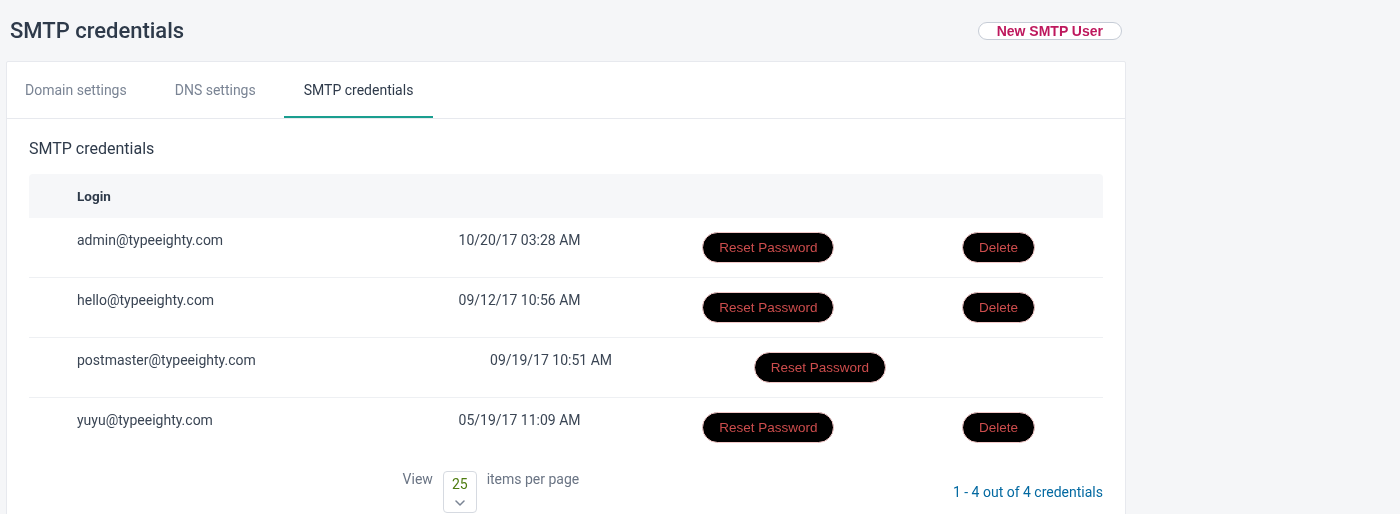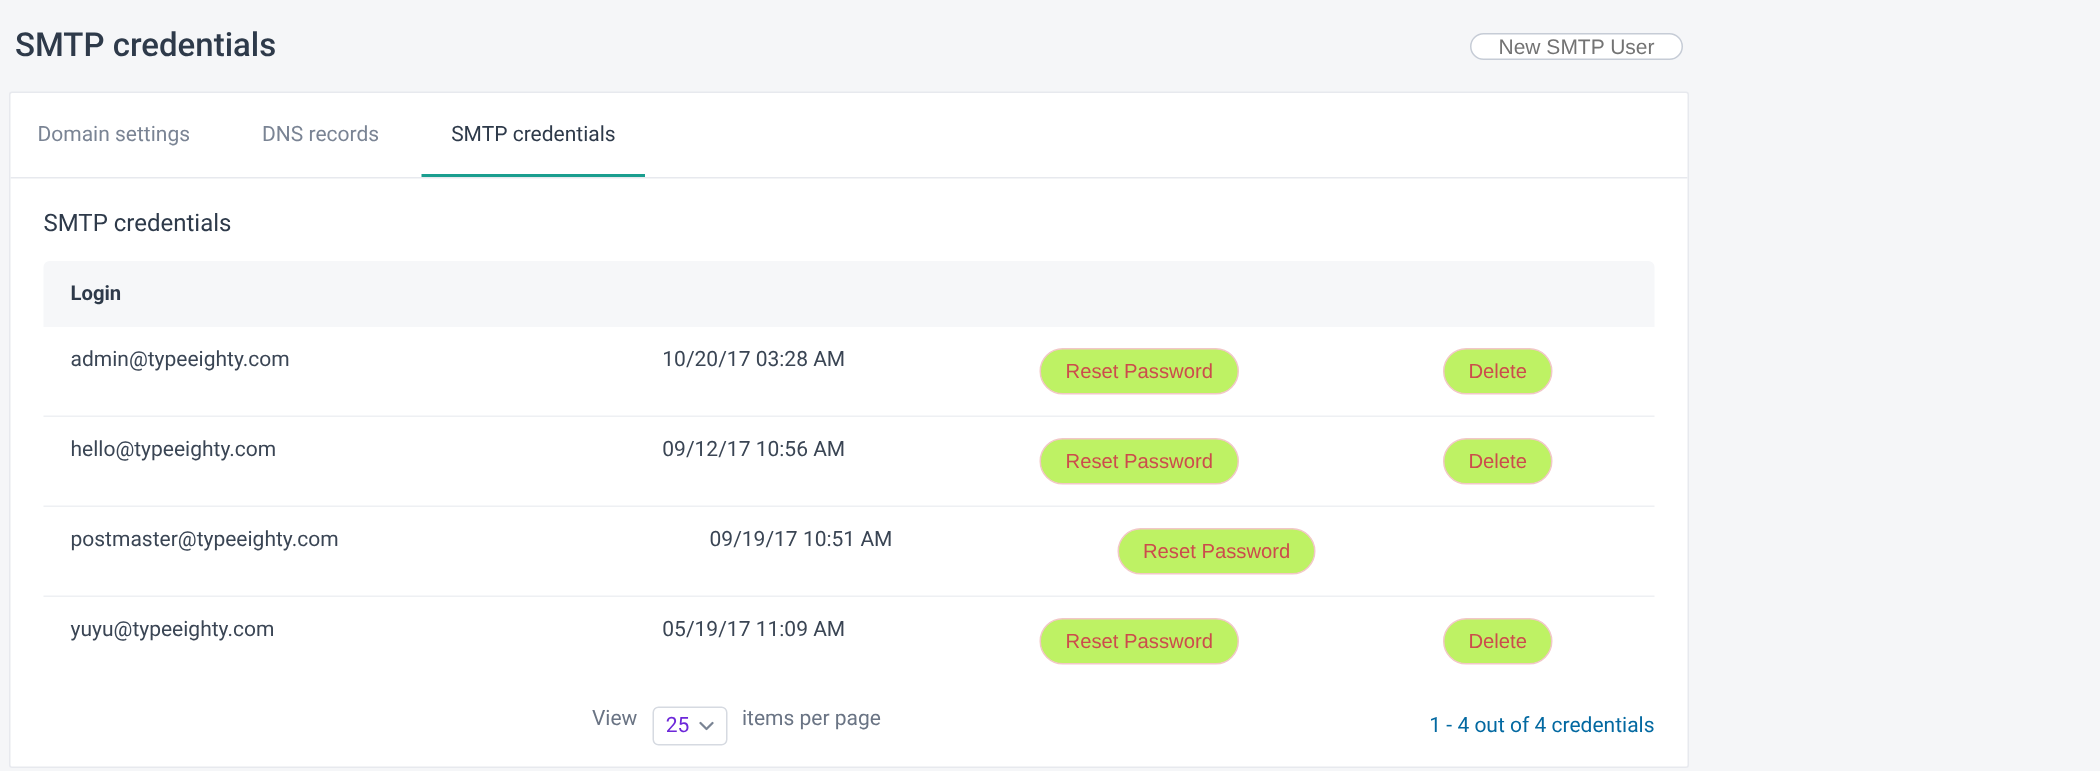"New SMTP User" .new-user-btn { color: #737373 -> #be185d; font-weight: none -> bold }
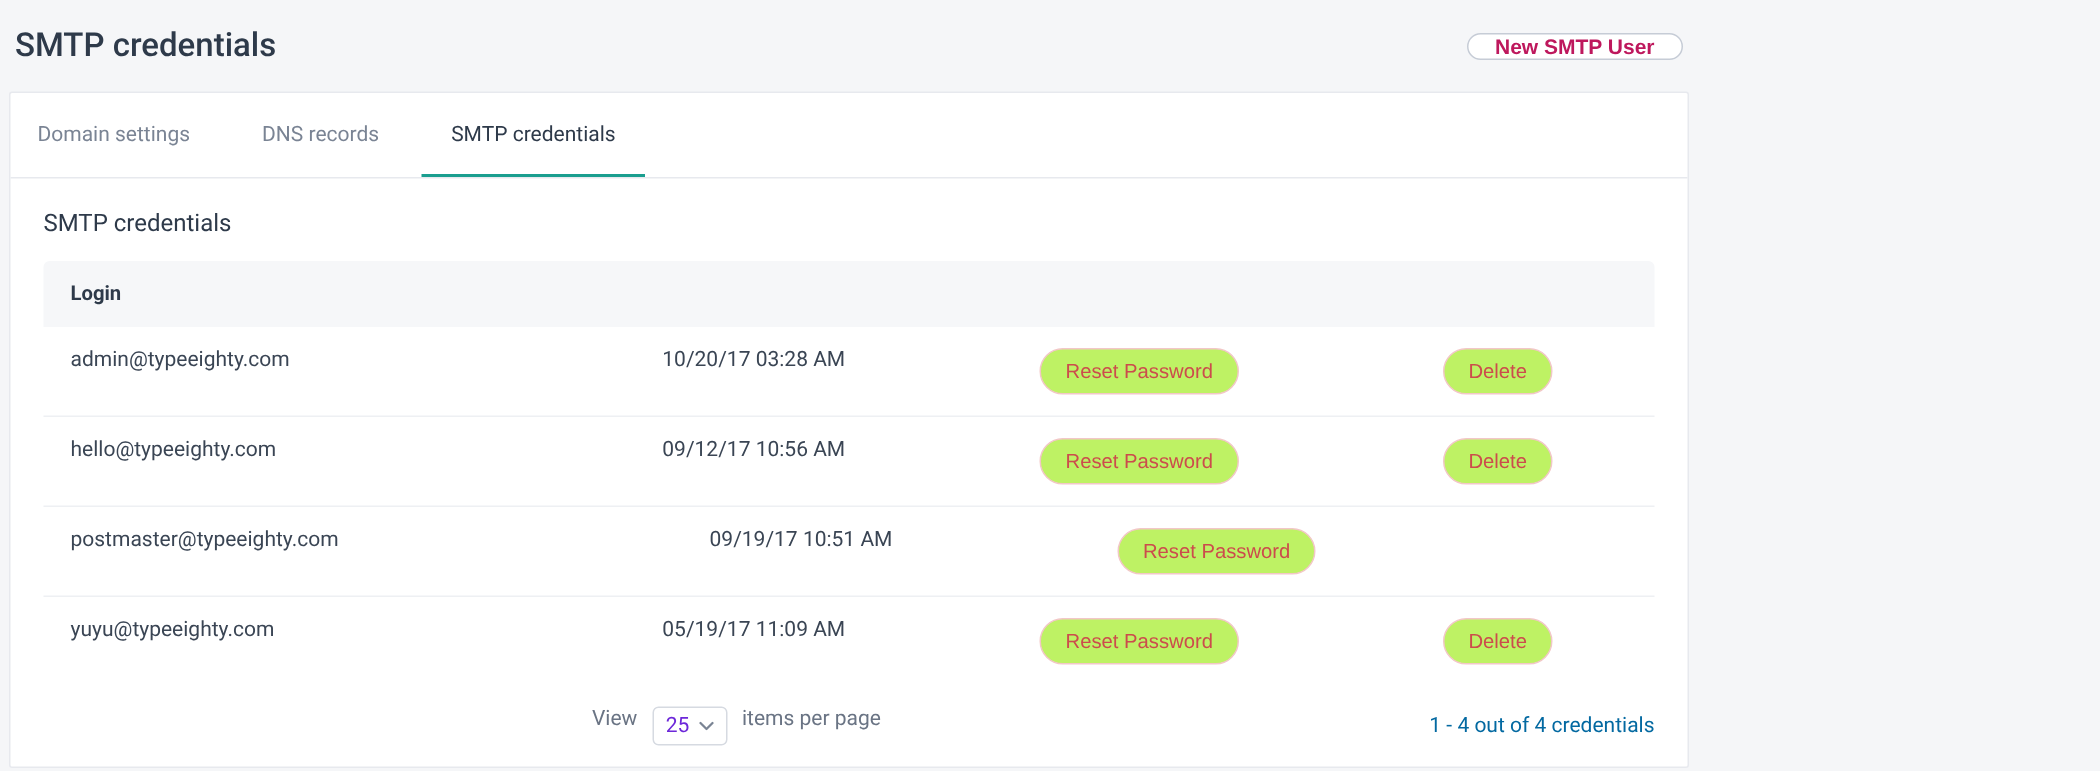"DNS records" div.tab { text: records -> settings }
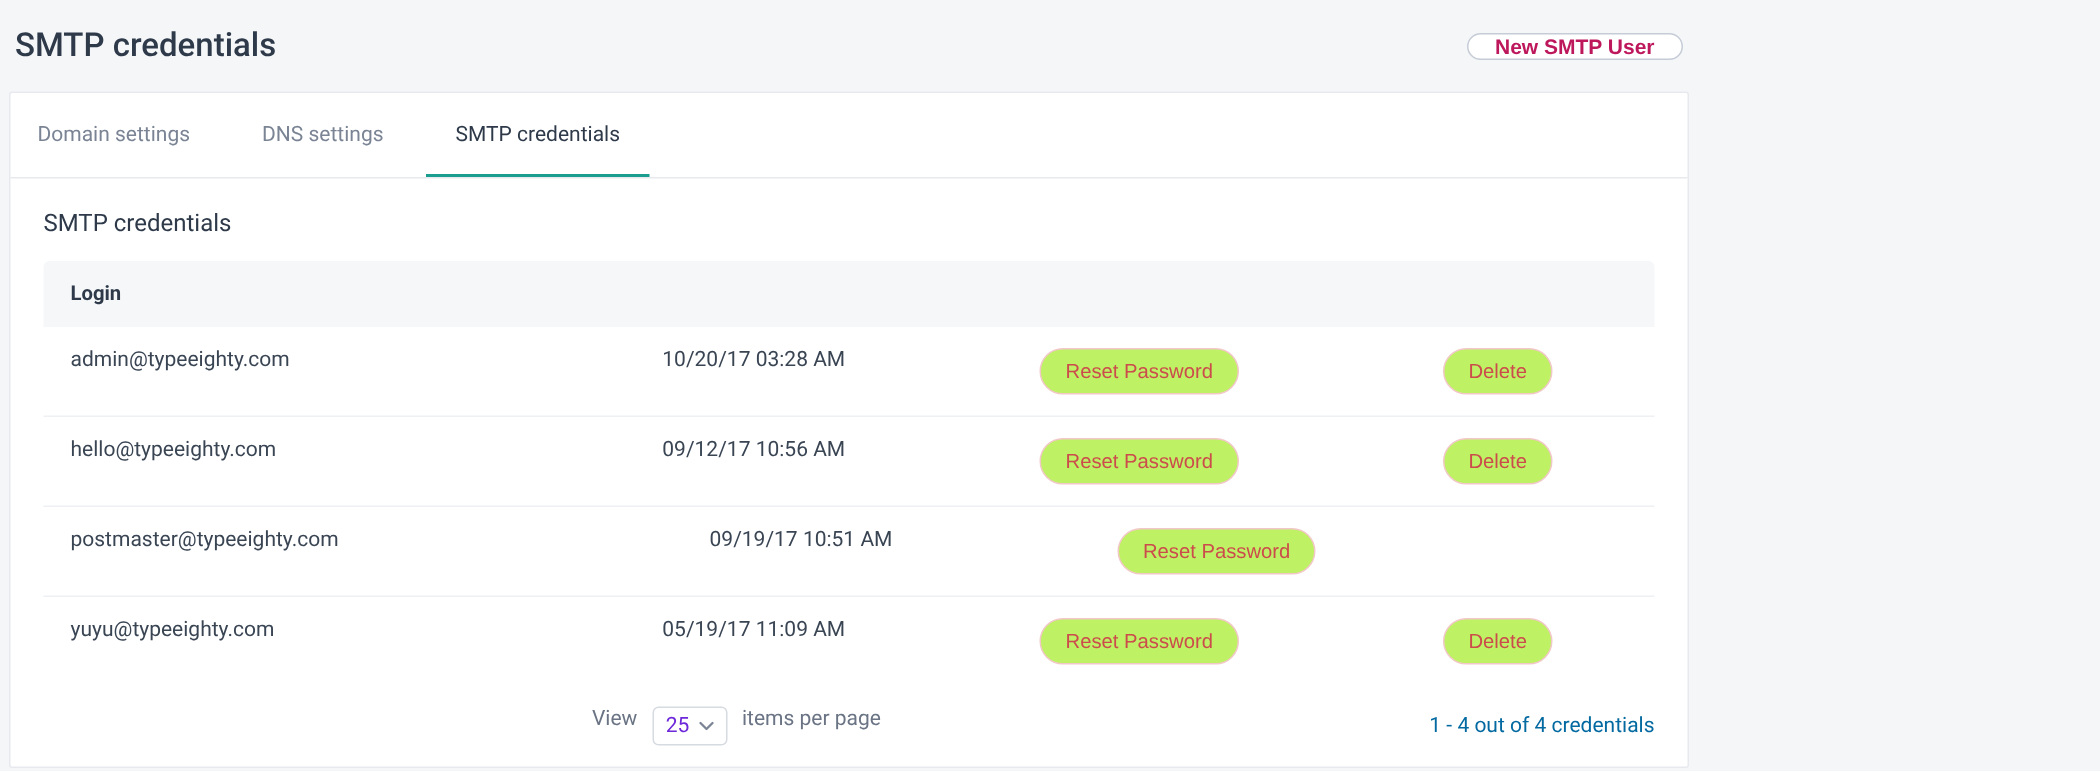"Login" .col-login { margin-left: none -> 30px }
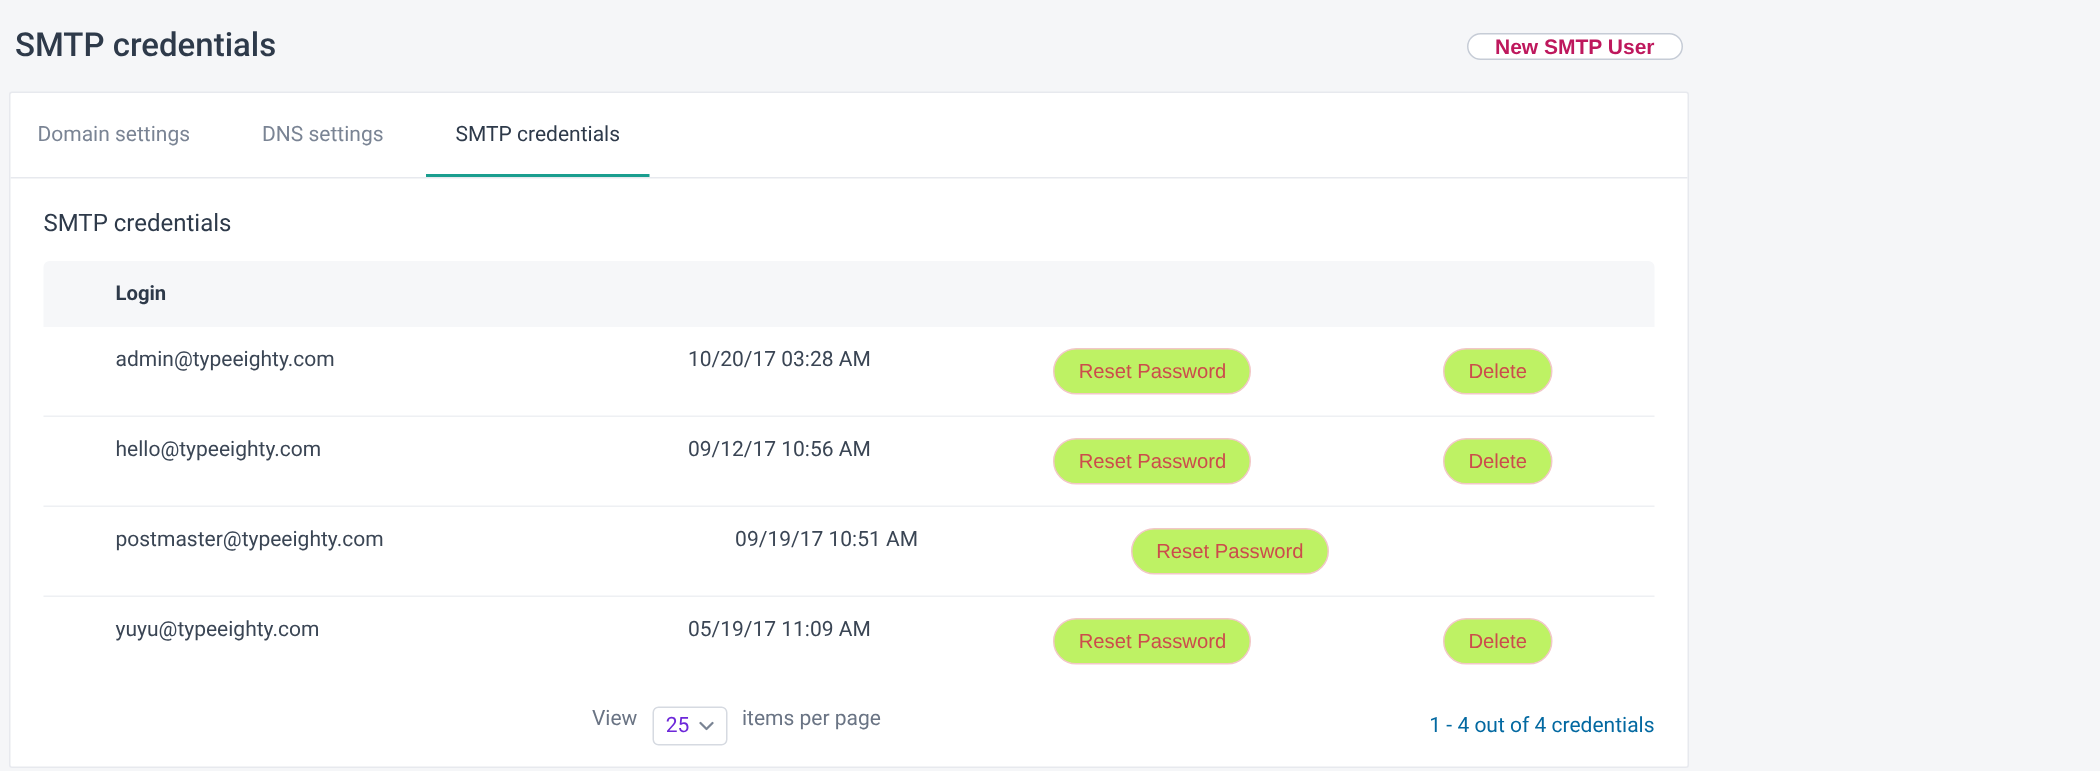"Reset Password" .pill-btn { background: #bef264 -> #000000 }
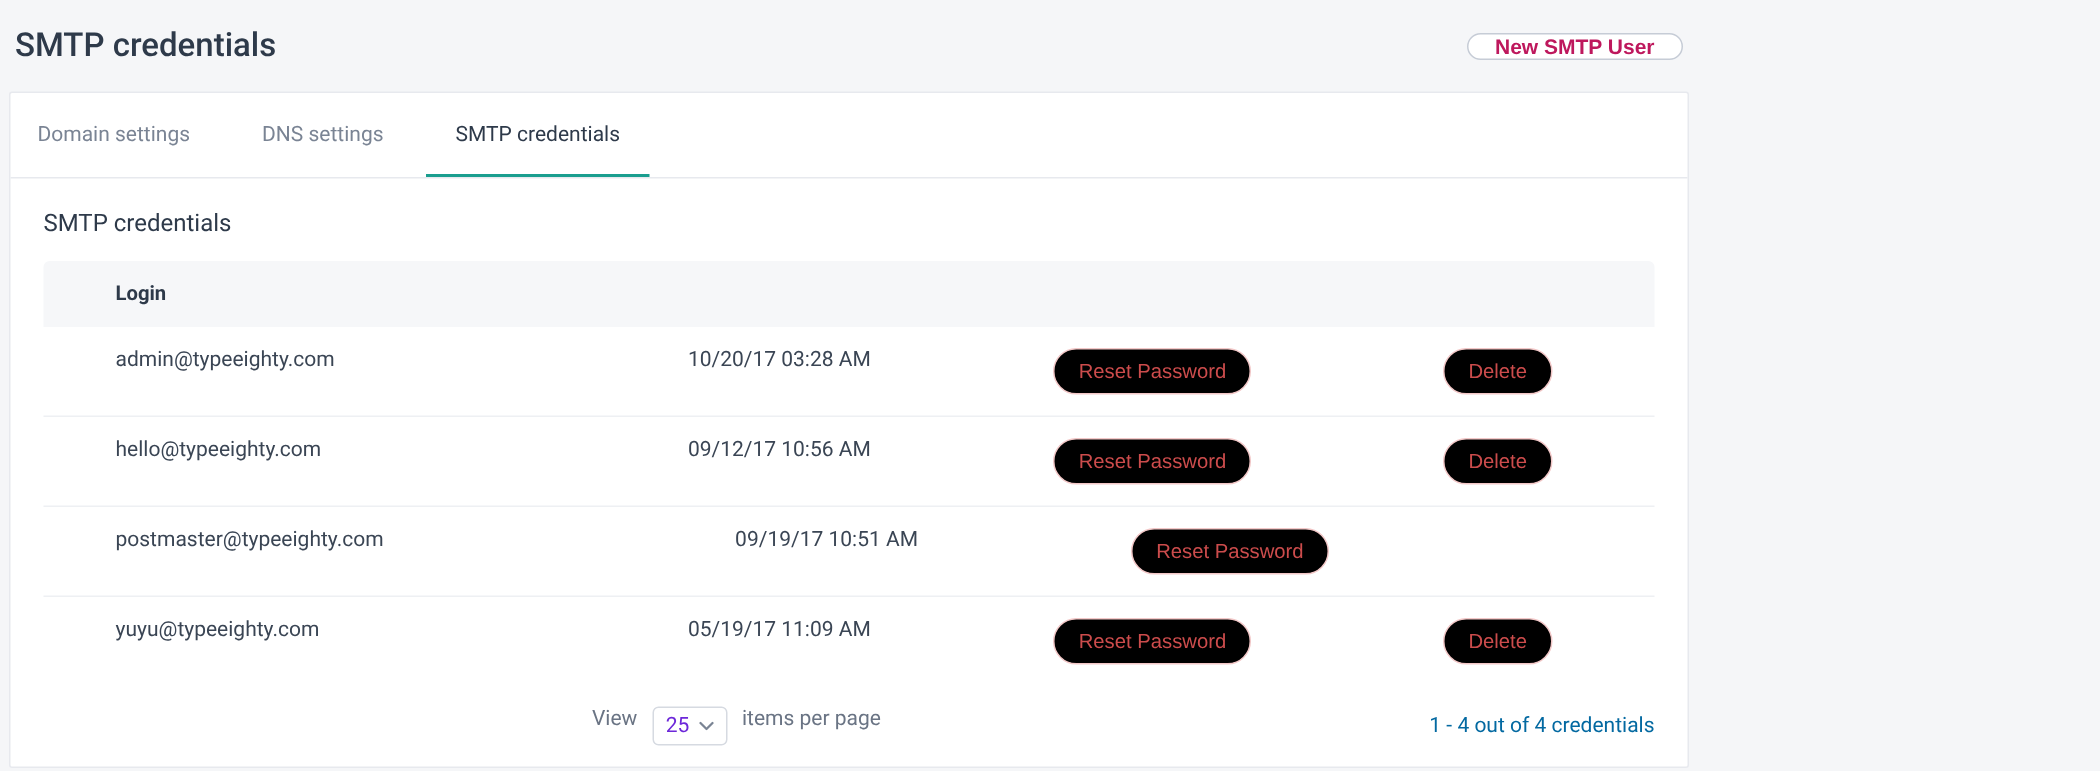"25" .select { color: #6d28d9 -> #4d7c0f; flex-direction: none -> column }
